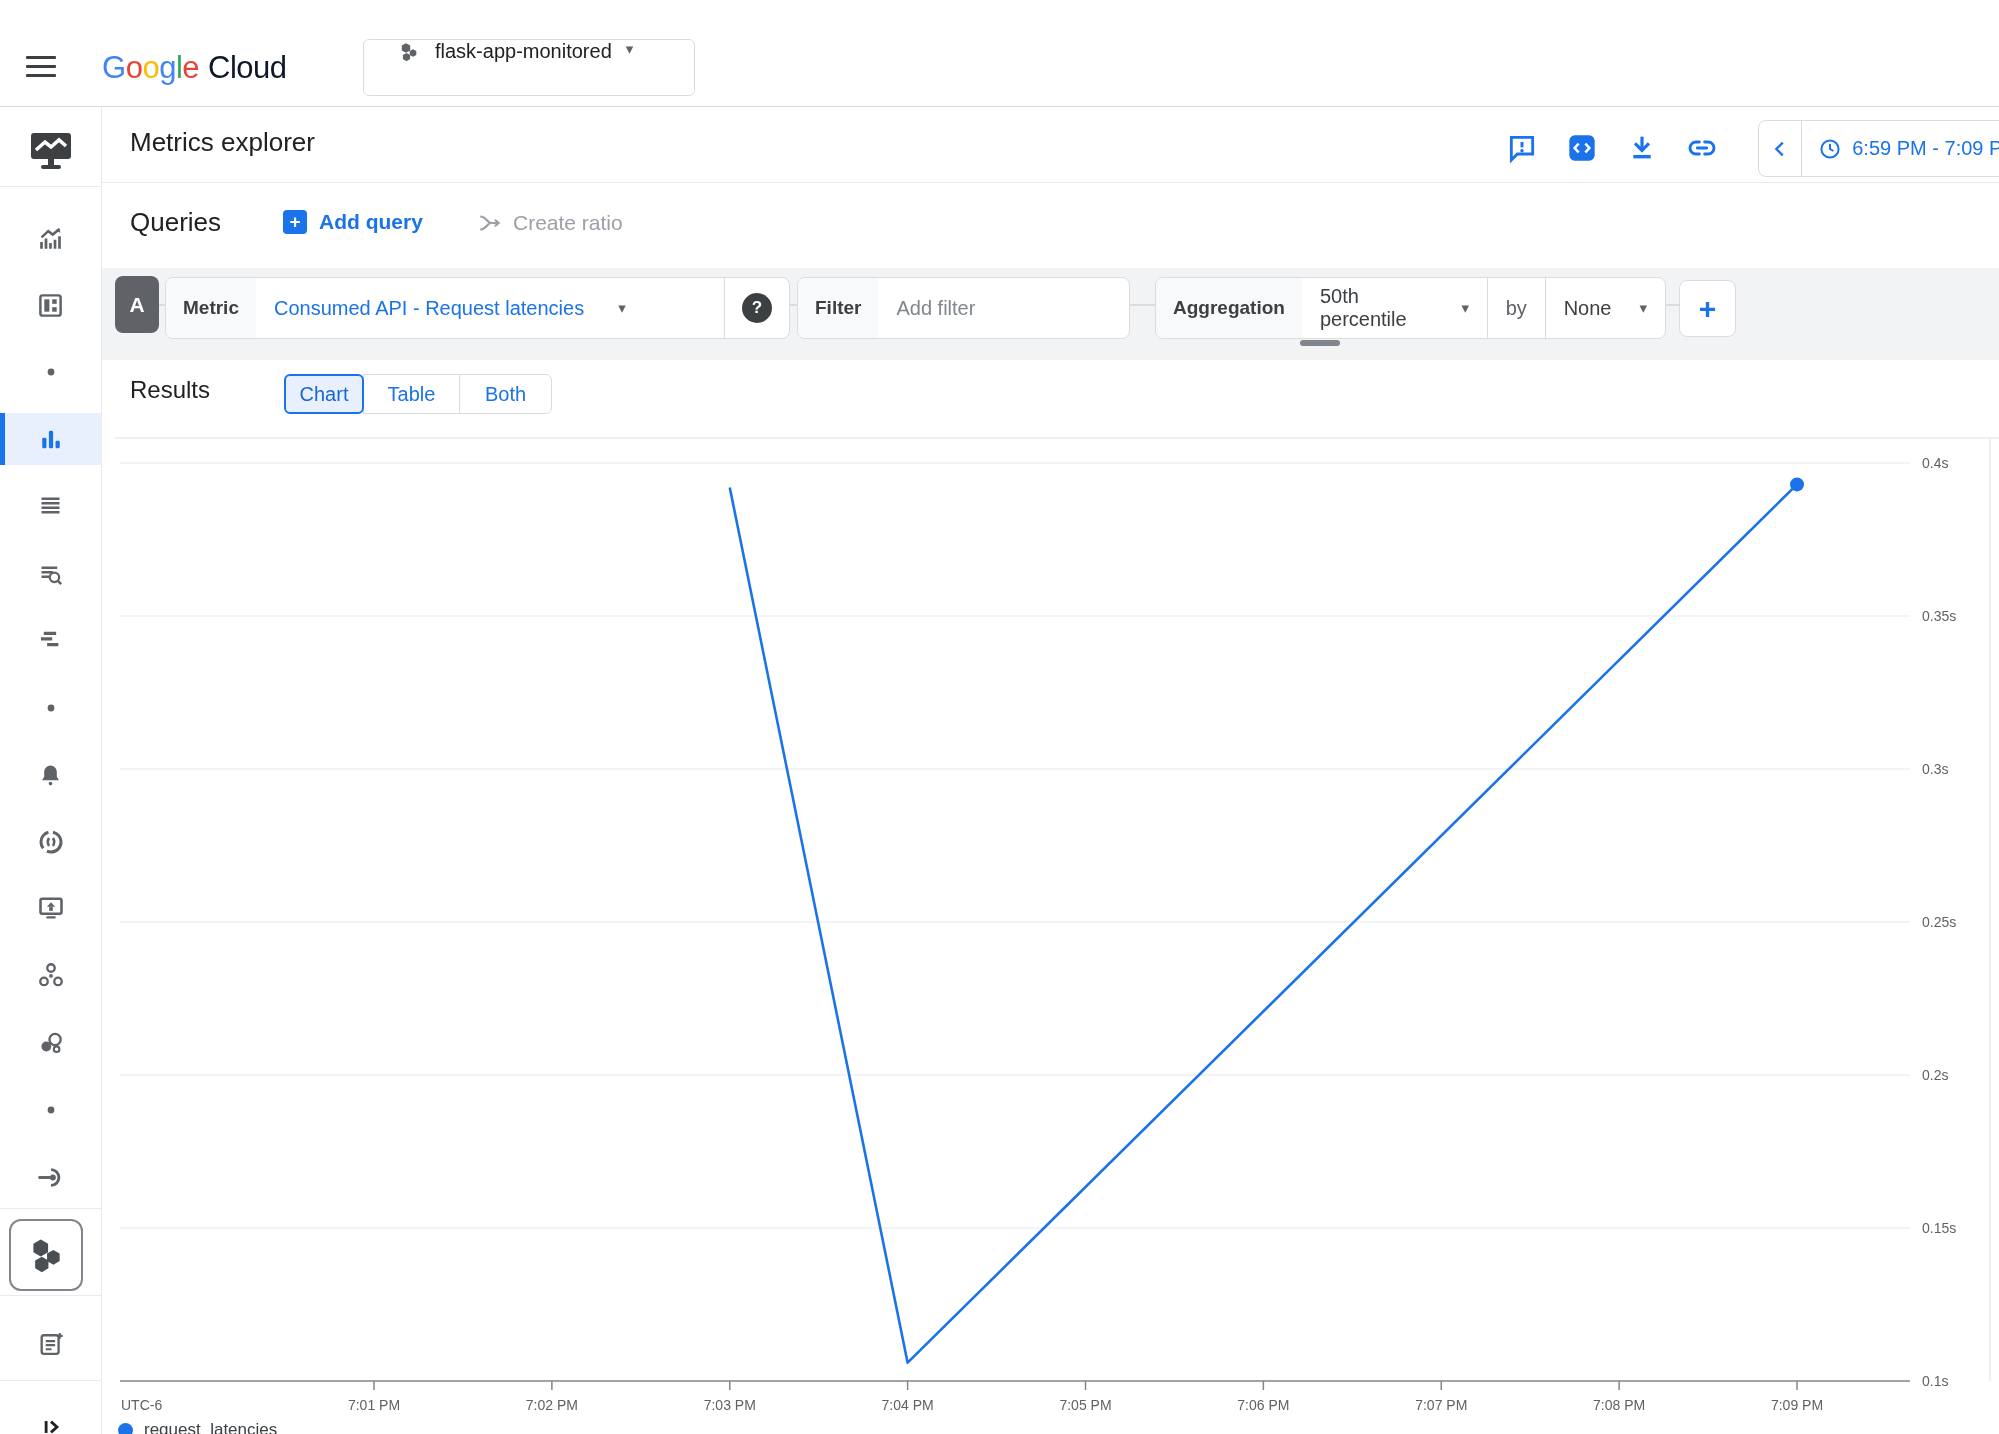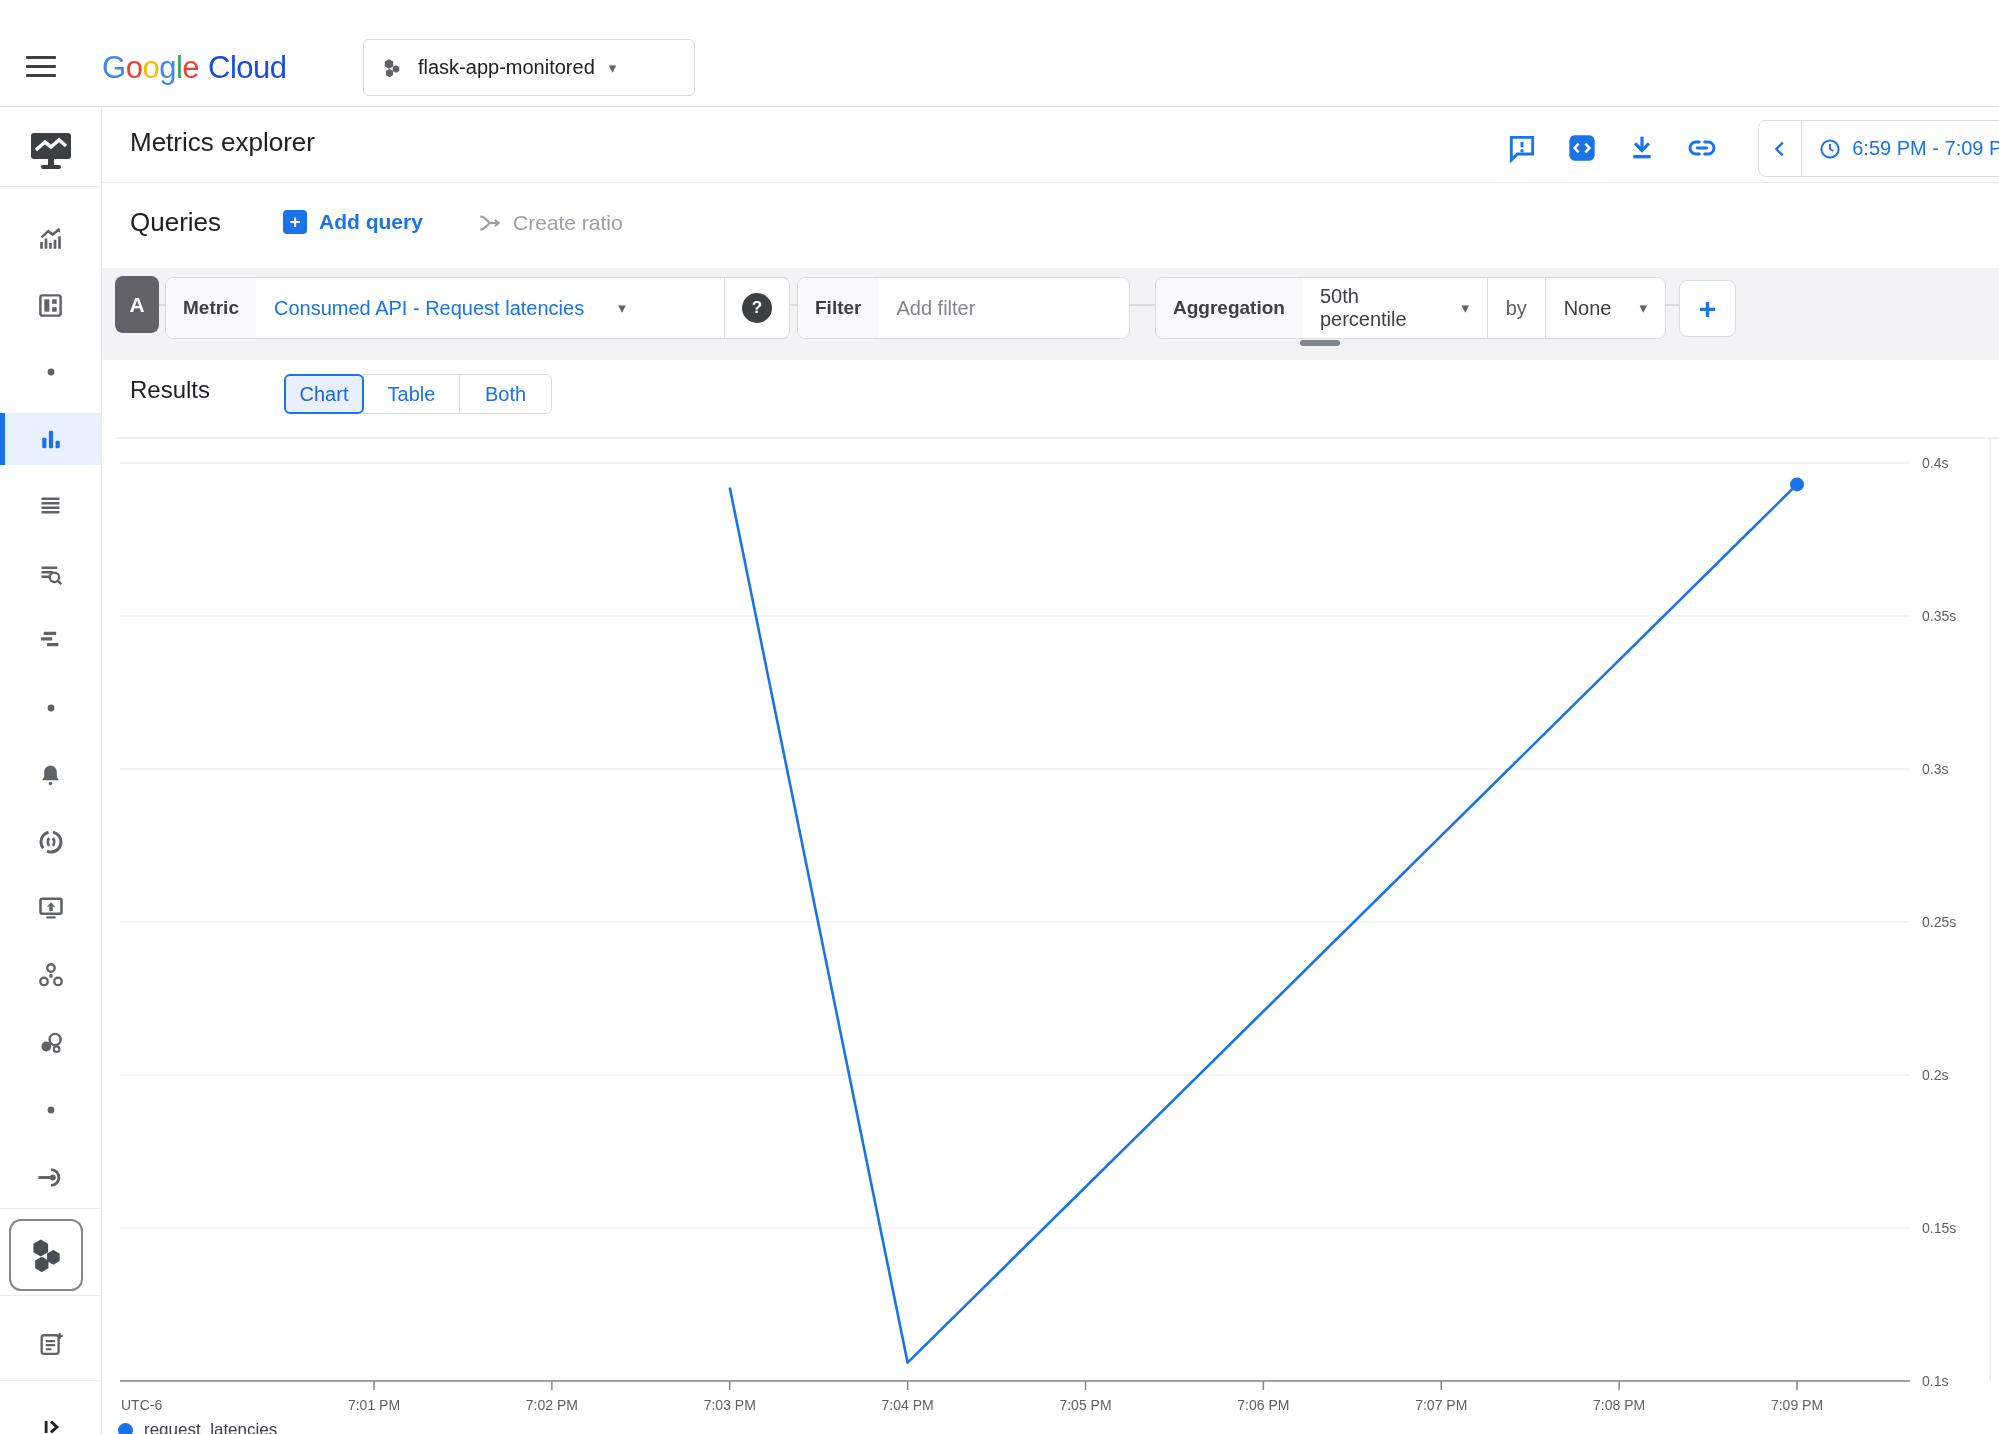"Cloud" #logo .cloud { color: #1d4ed8 -> #0f172a }
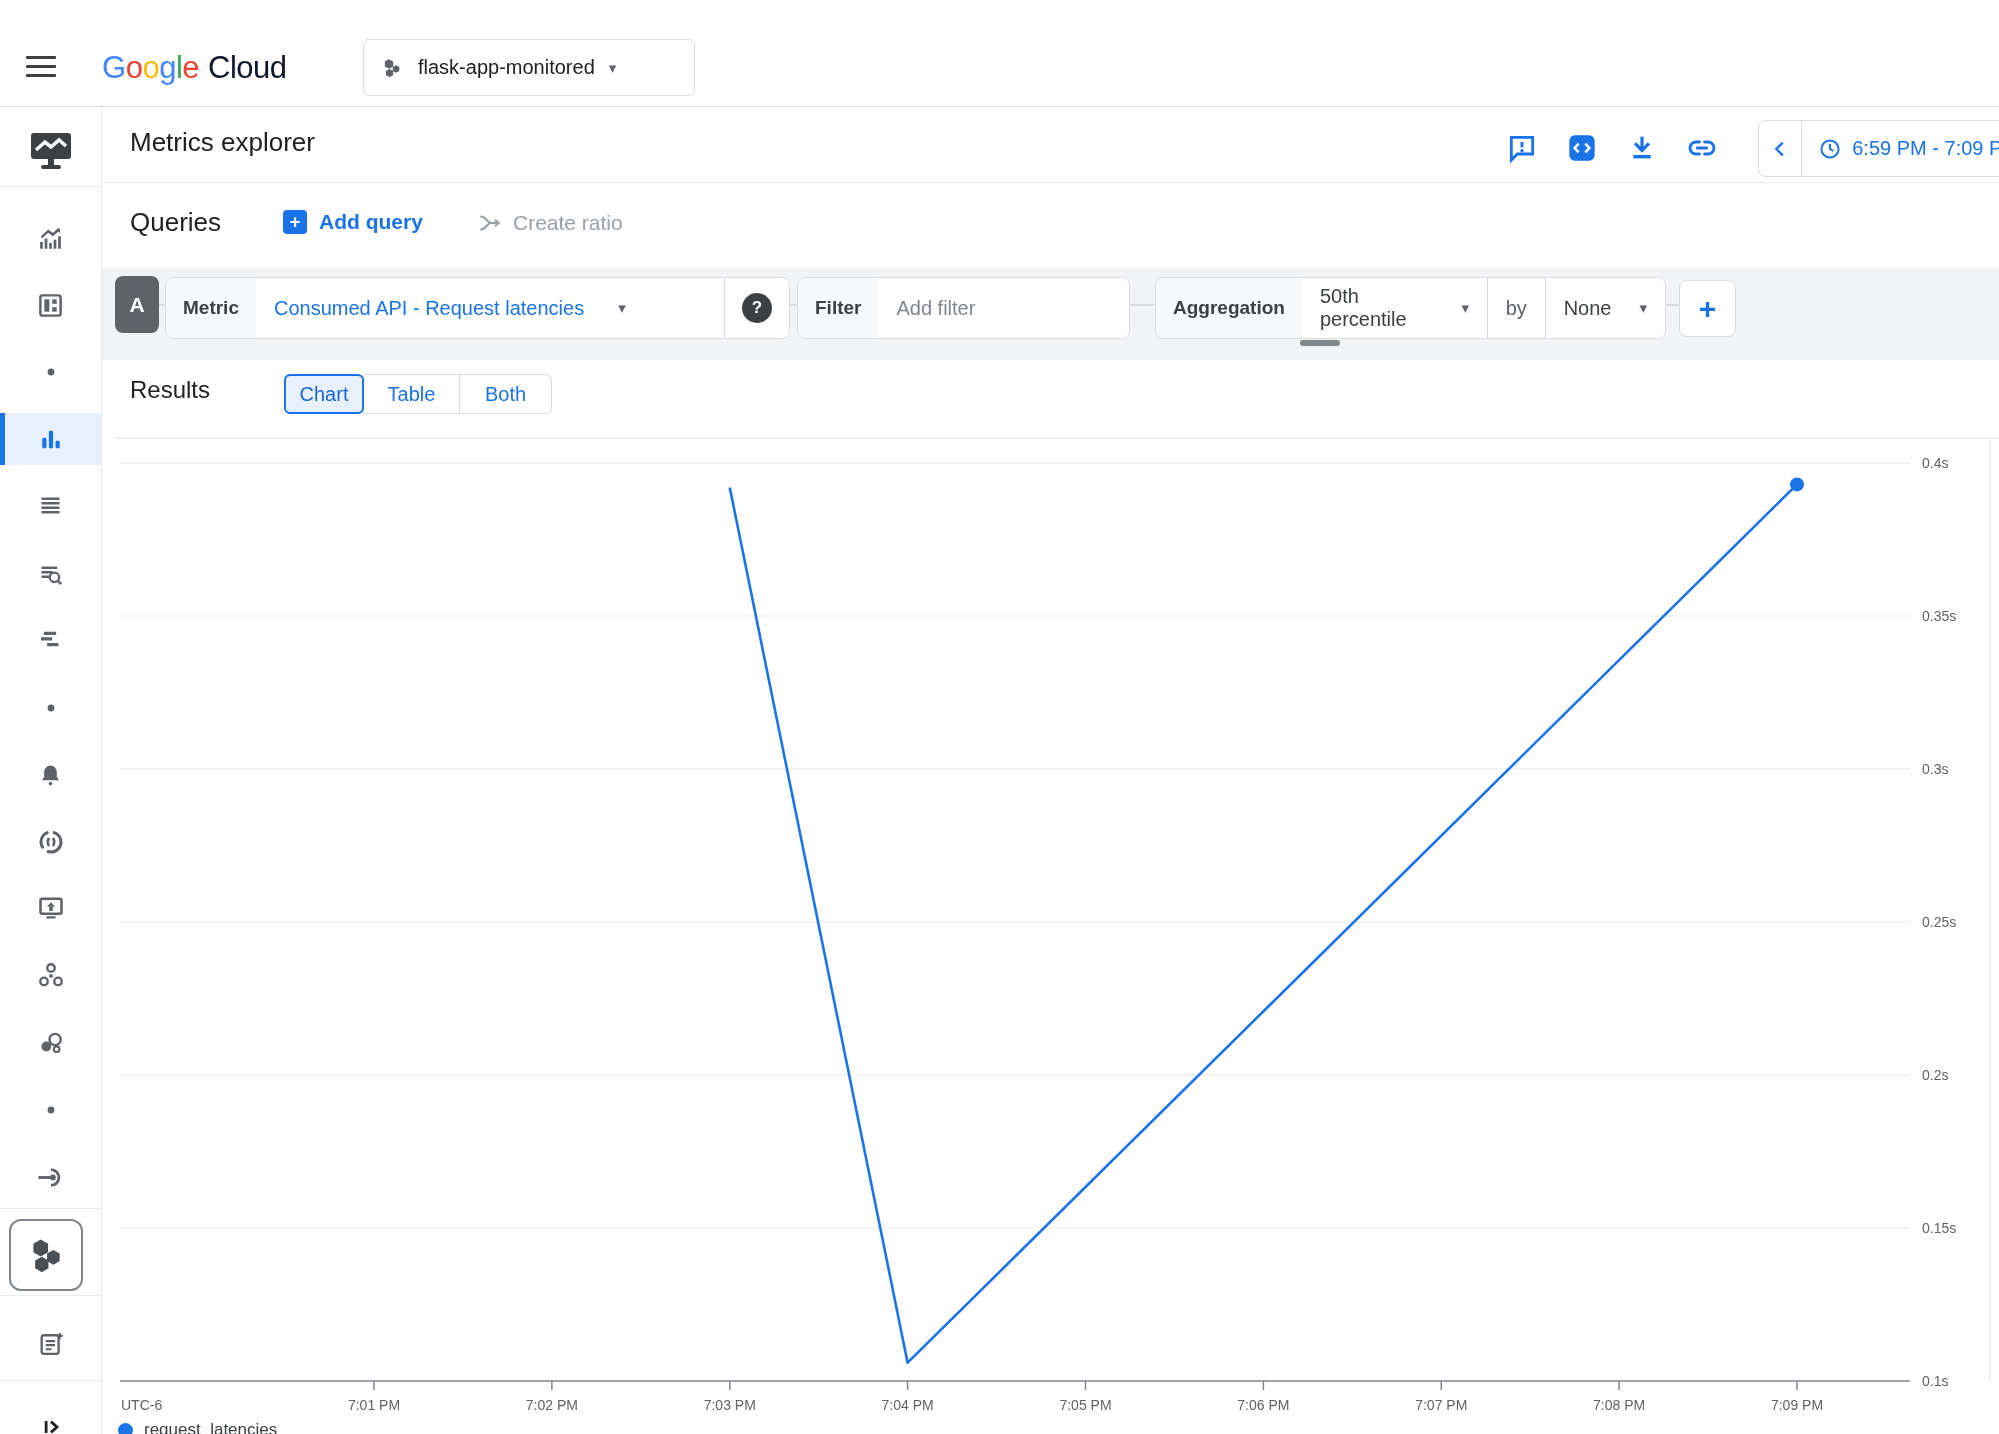"flask-app-monitored" #project-btn { align-items: center -> flex-start; padding: 0 16px -> 0 33px }
